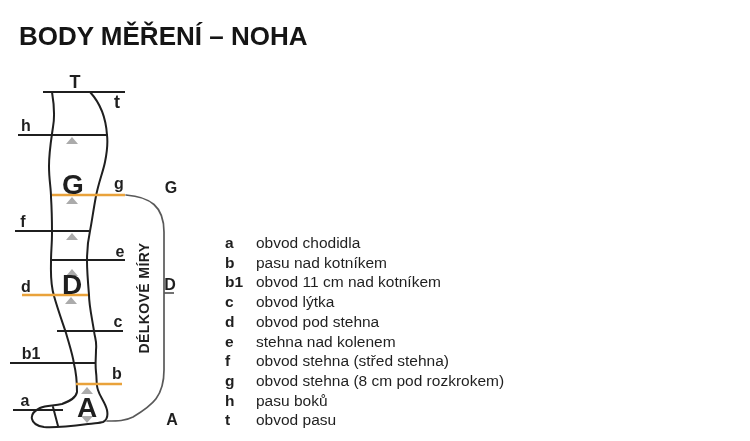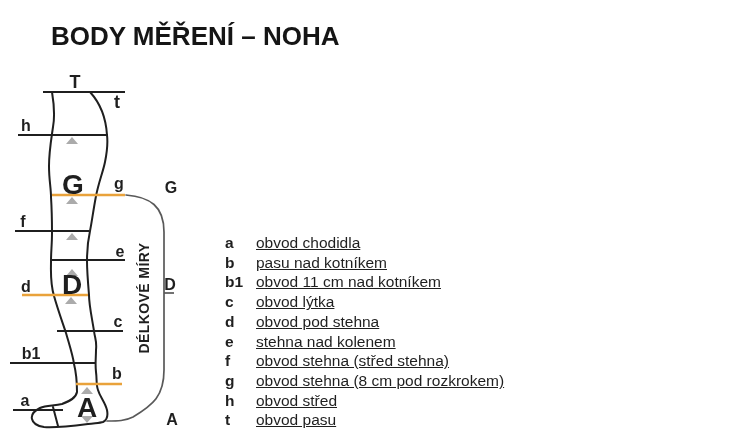"BODY MĚŘENÍ – NOHA" .title { margin-left: 32px -> none }
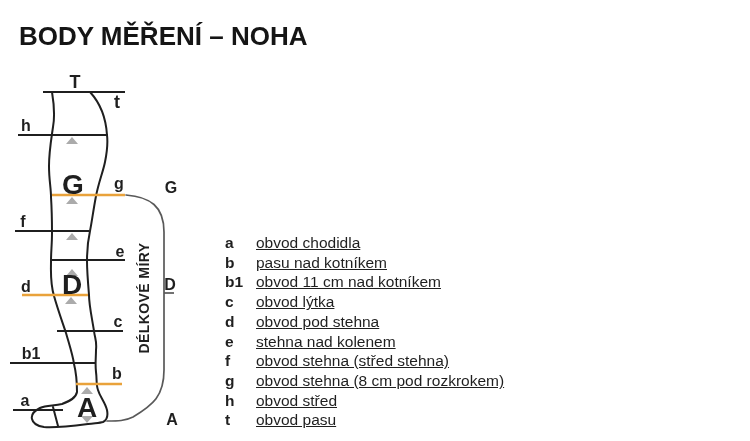"obvod chodidla" .legend-text { text-decoration: underline -> none }
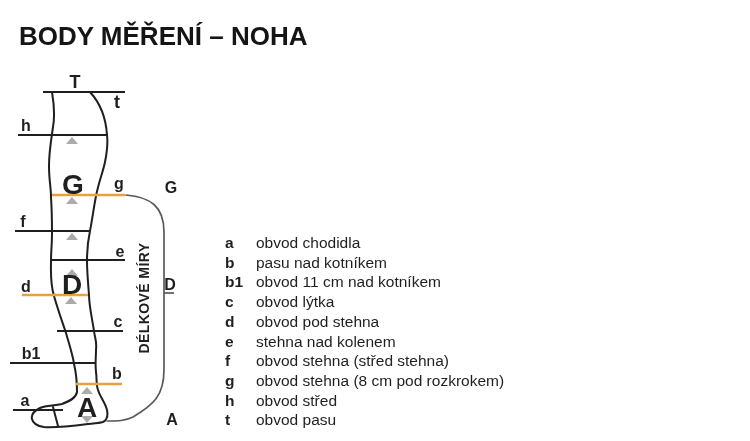"obvod střed" span.legend-text { text: obvod střed -> pasu boků }
